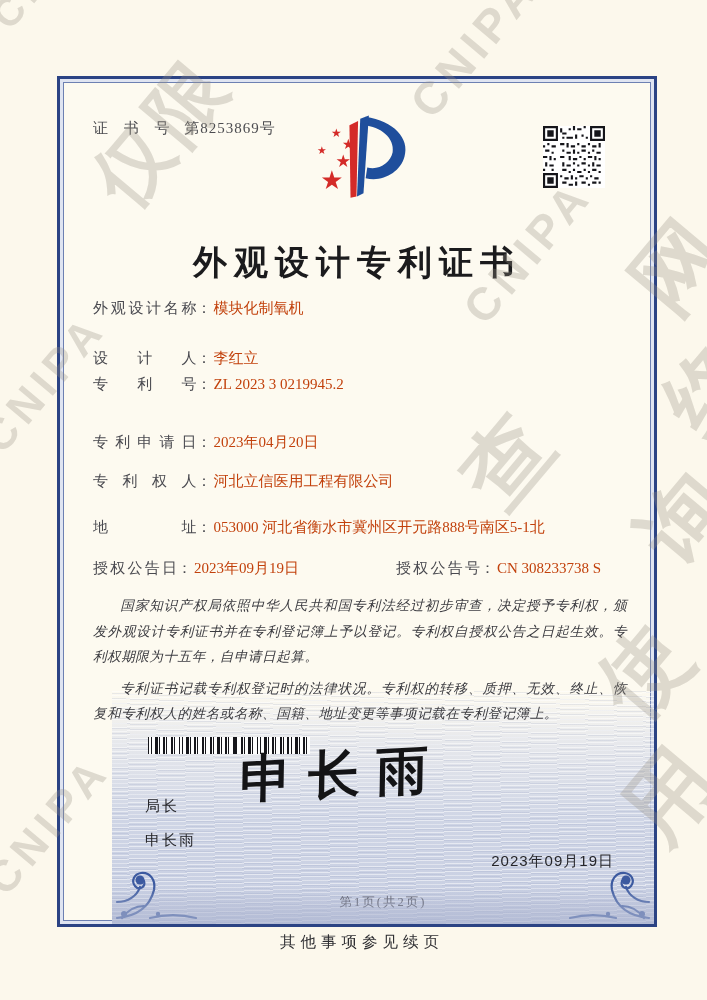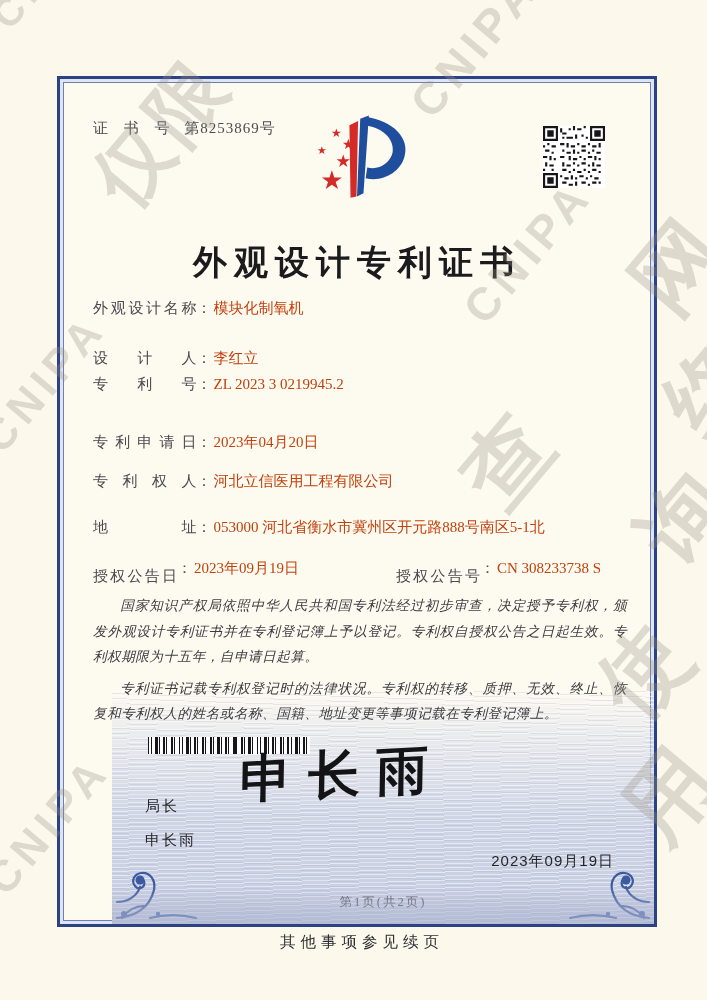"授权公告日" .f-label.short { margin-top: 8px -> none }
